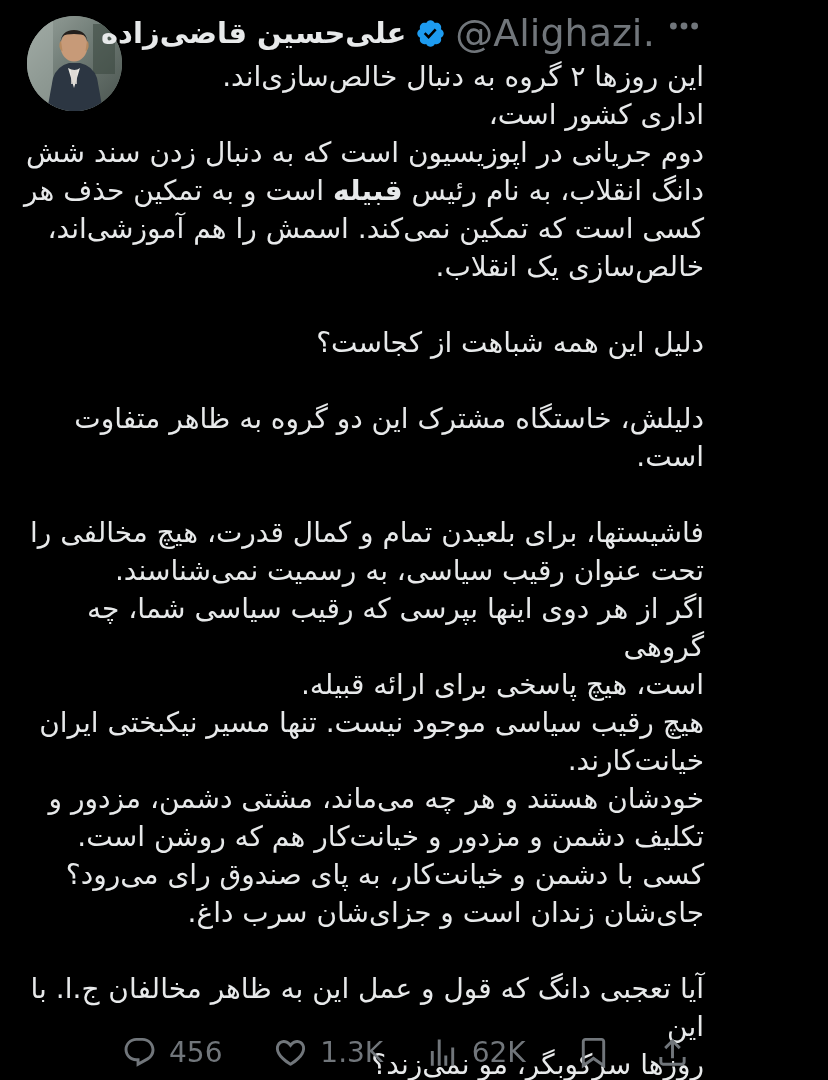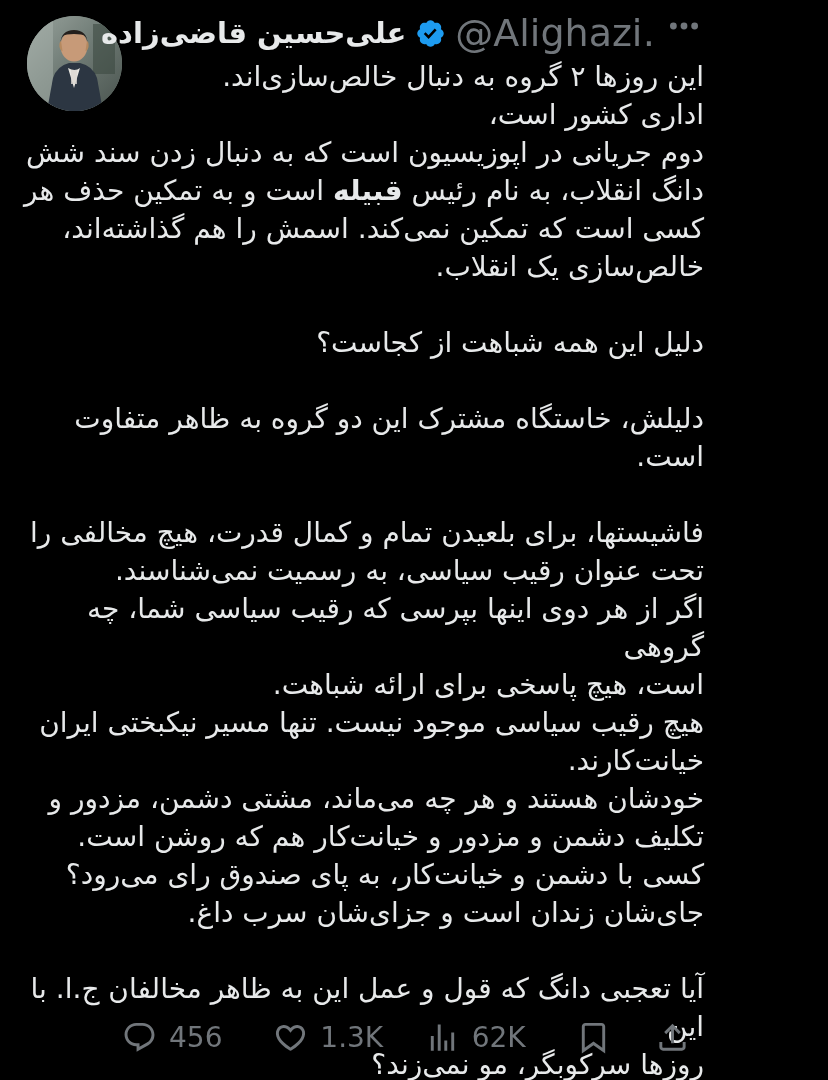"کسی است که تمکین نمی‌کند." span { text: گذاشته -> آموزشی }
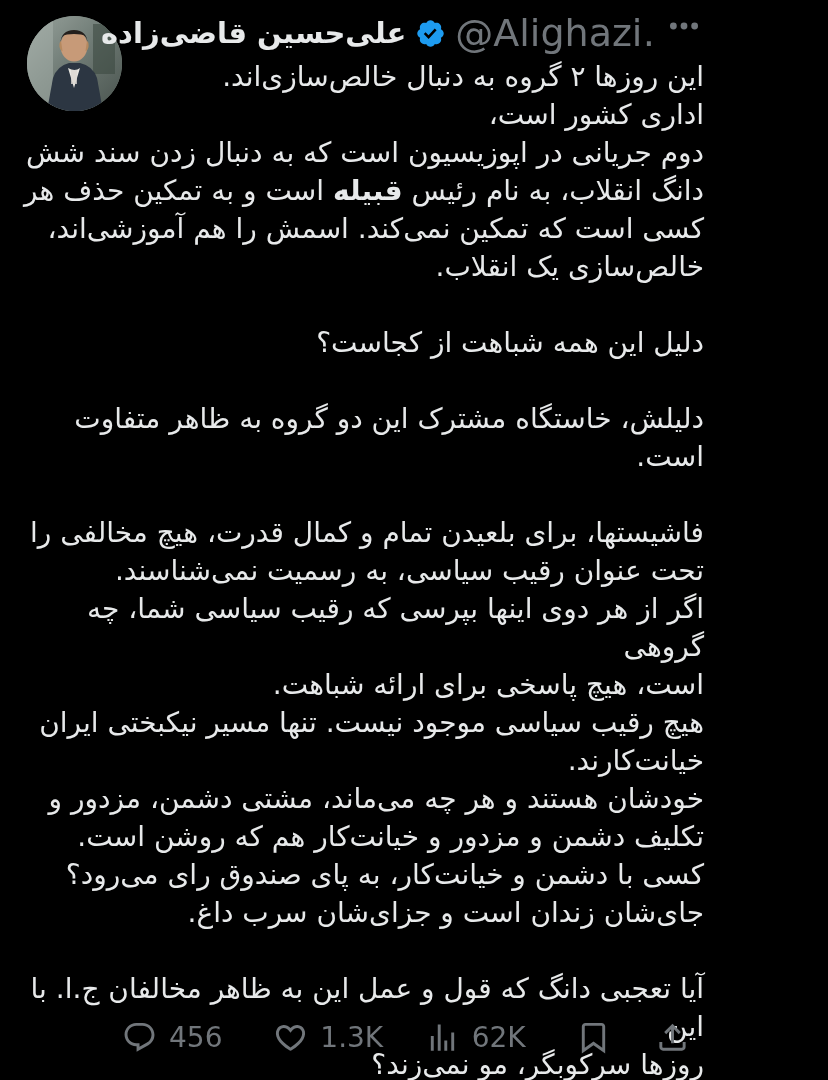"است، هیچ پاسخی برای ارائه" span { text: شباهت -> قبیله }
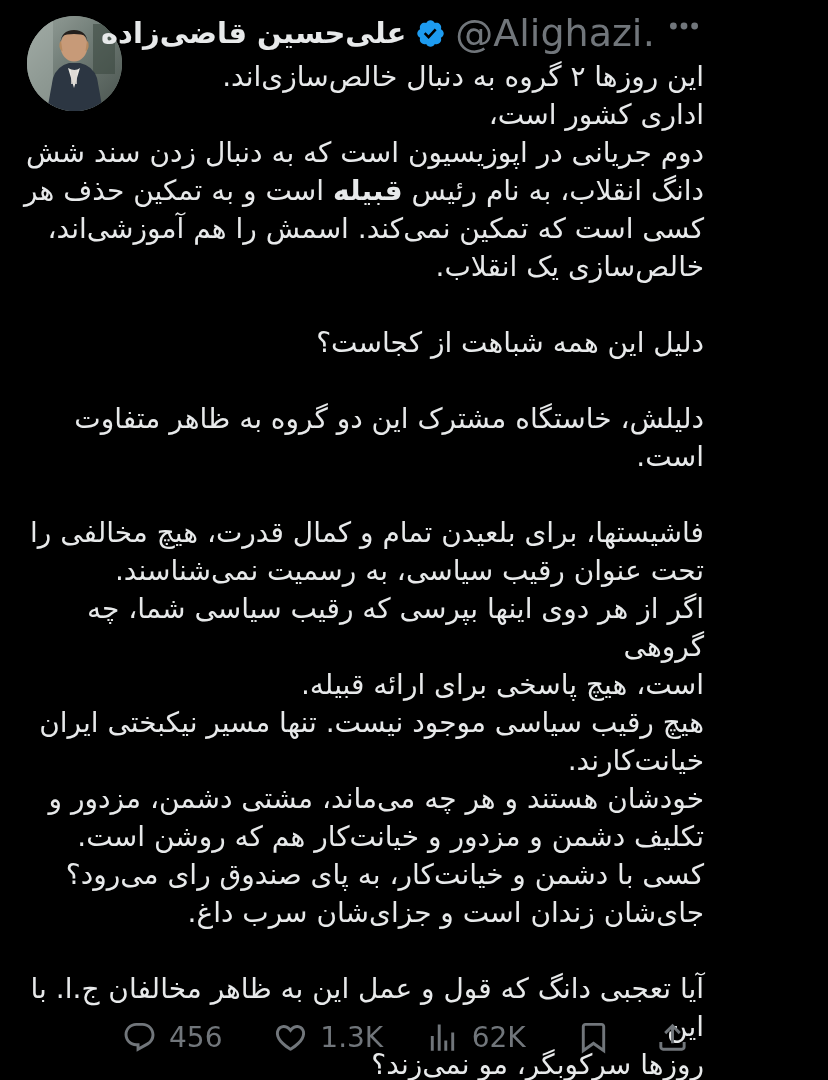"456" .actions { align-items: flex-start -> flex-end }
